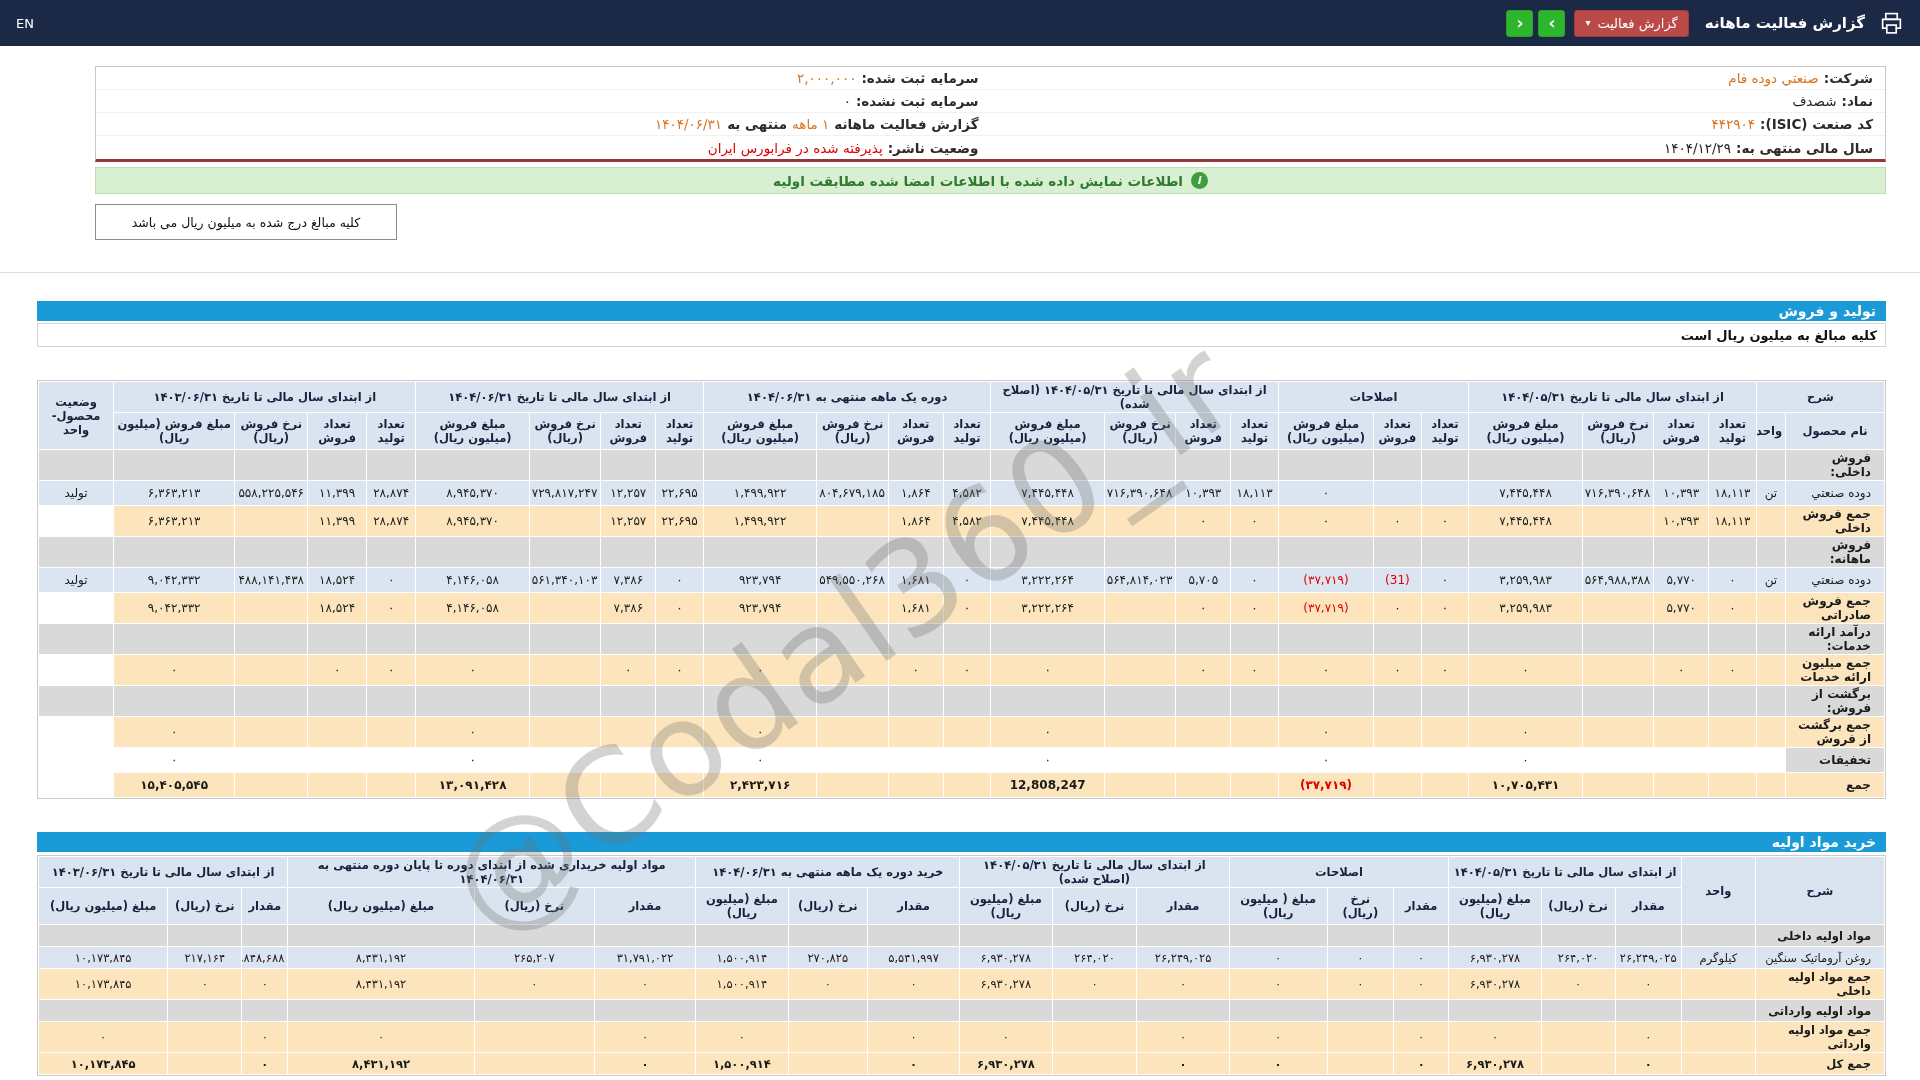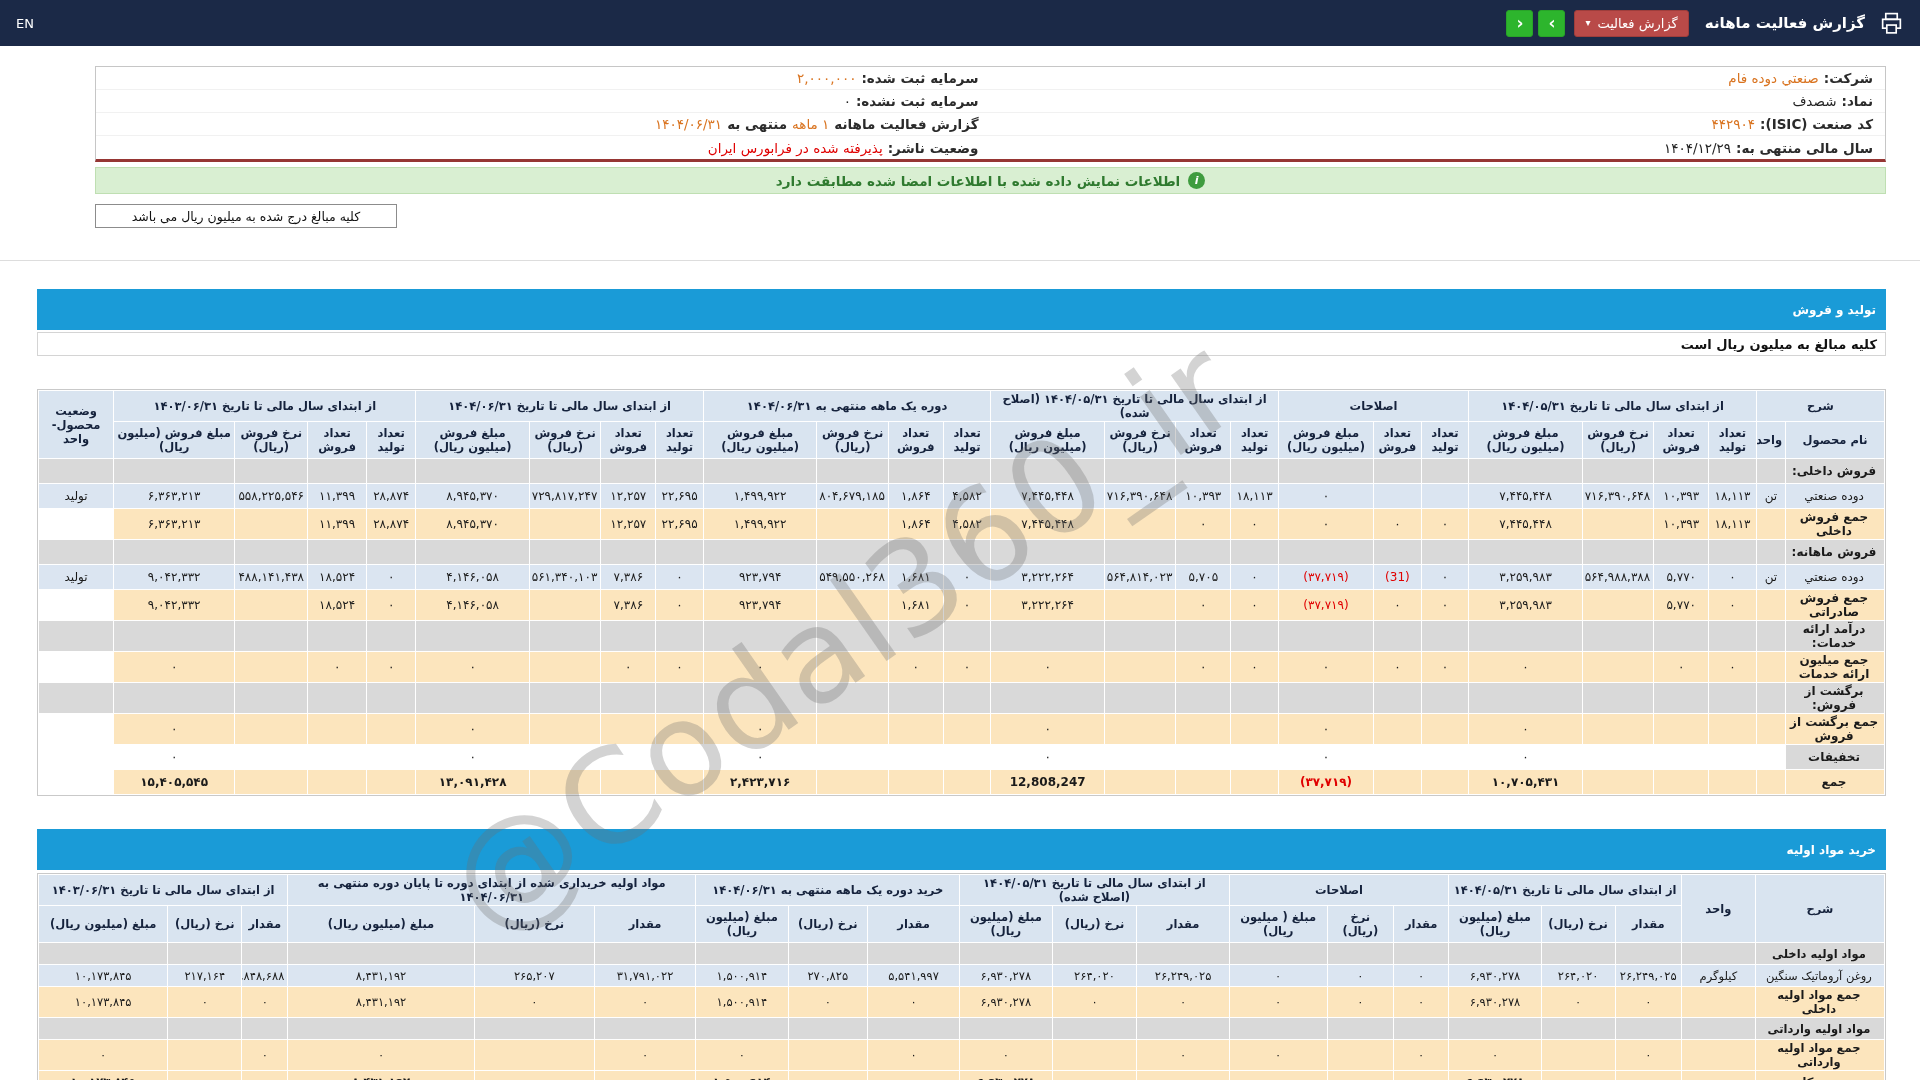"اطلاعات نمایش داده شده با" span { text: دارد -> اولیه }
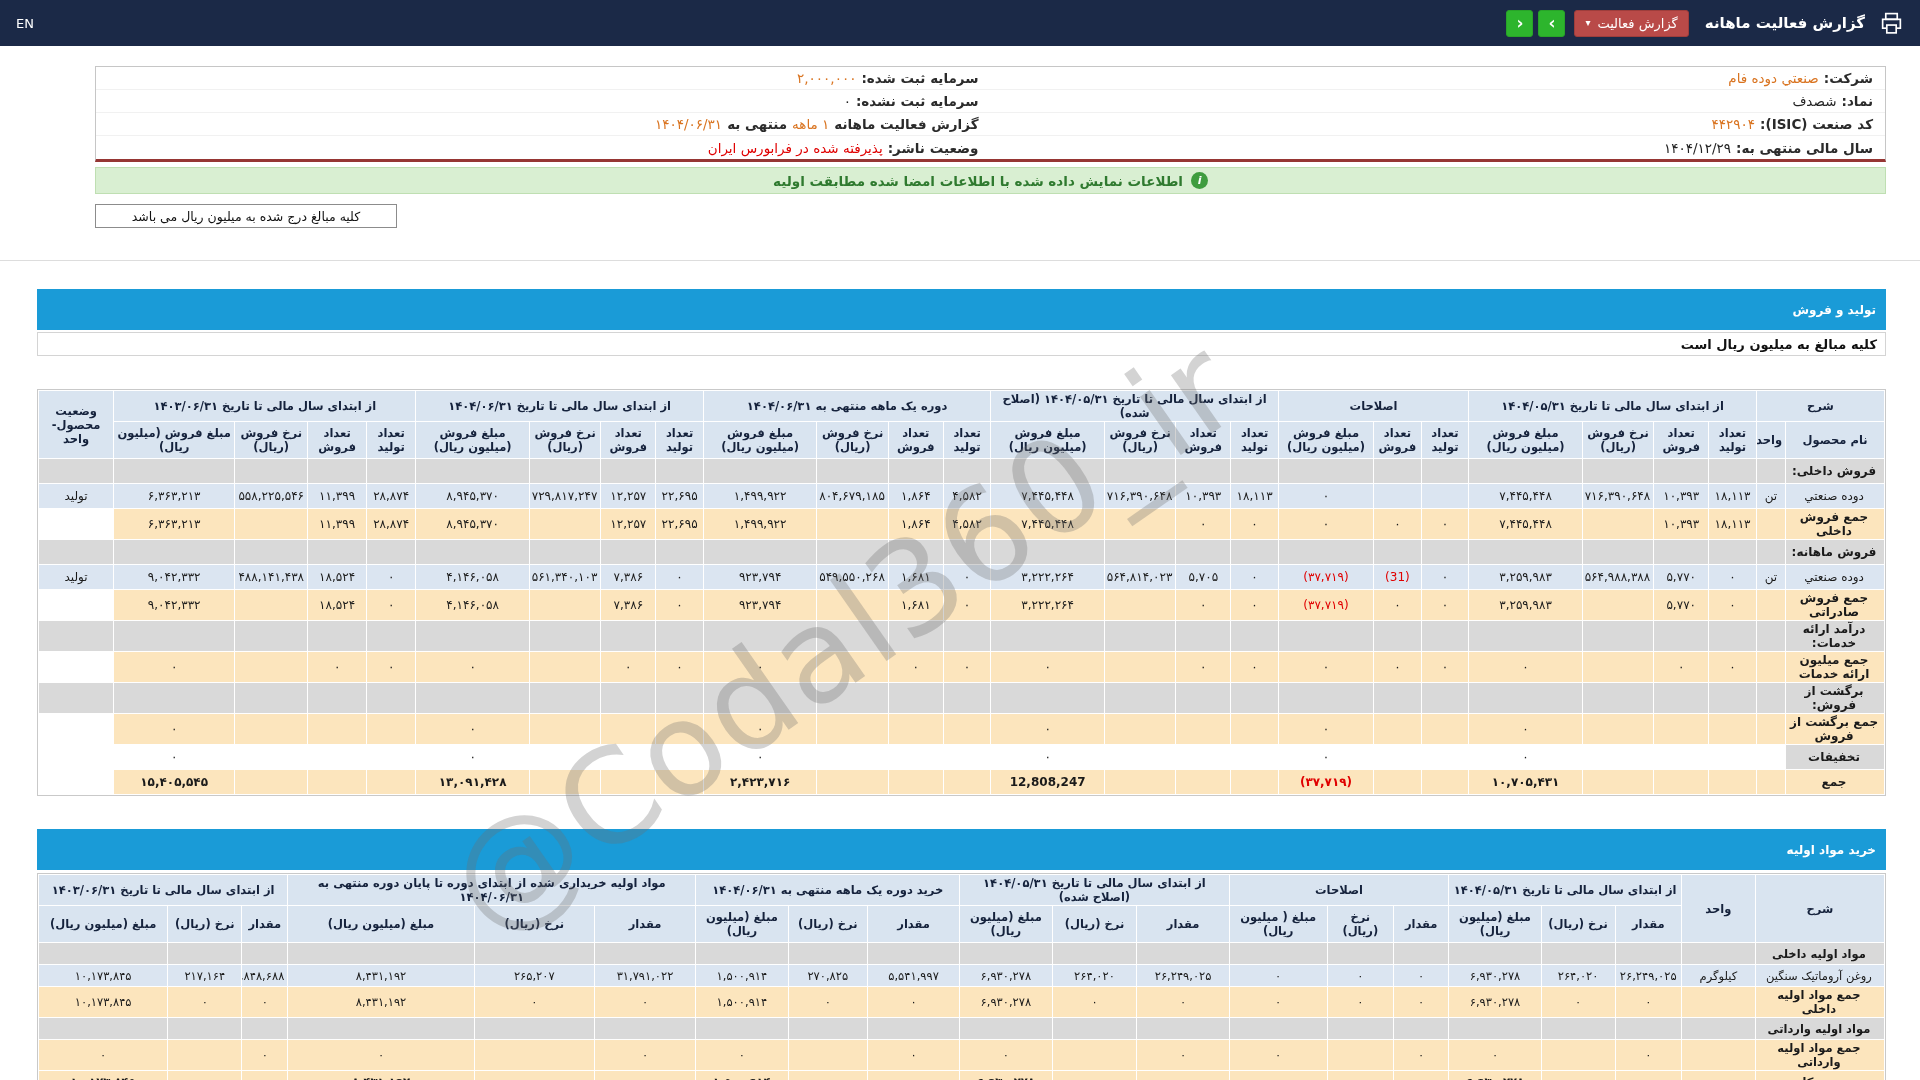"کلیه مبالغ درج شده به" .note-box { height: 24px -> 36px }
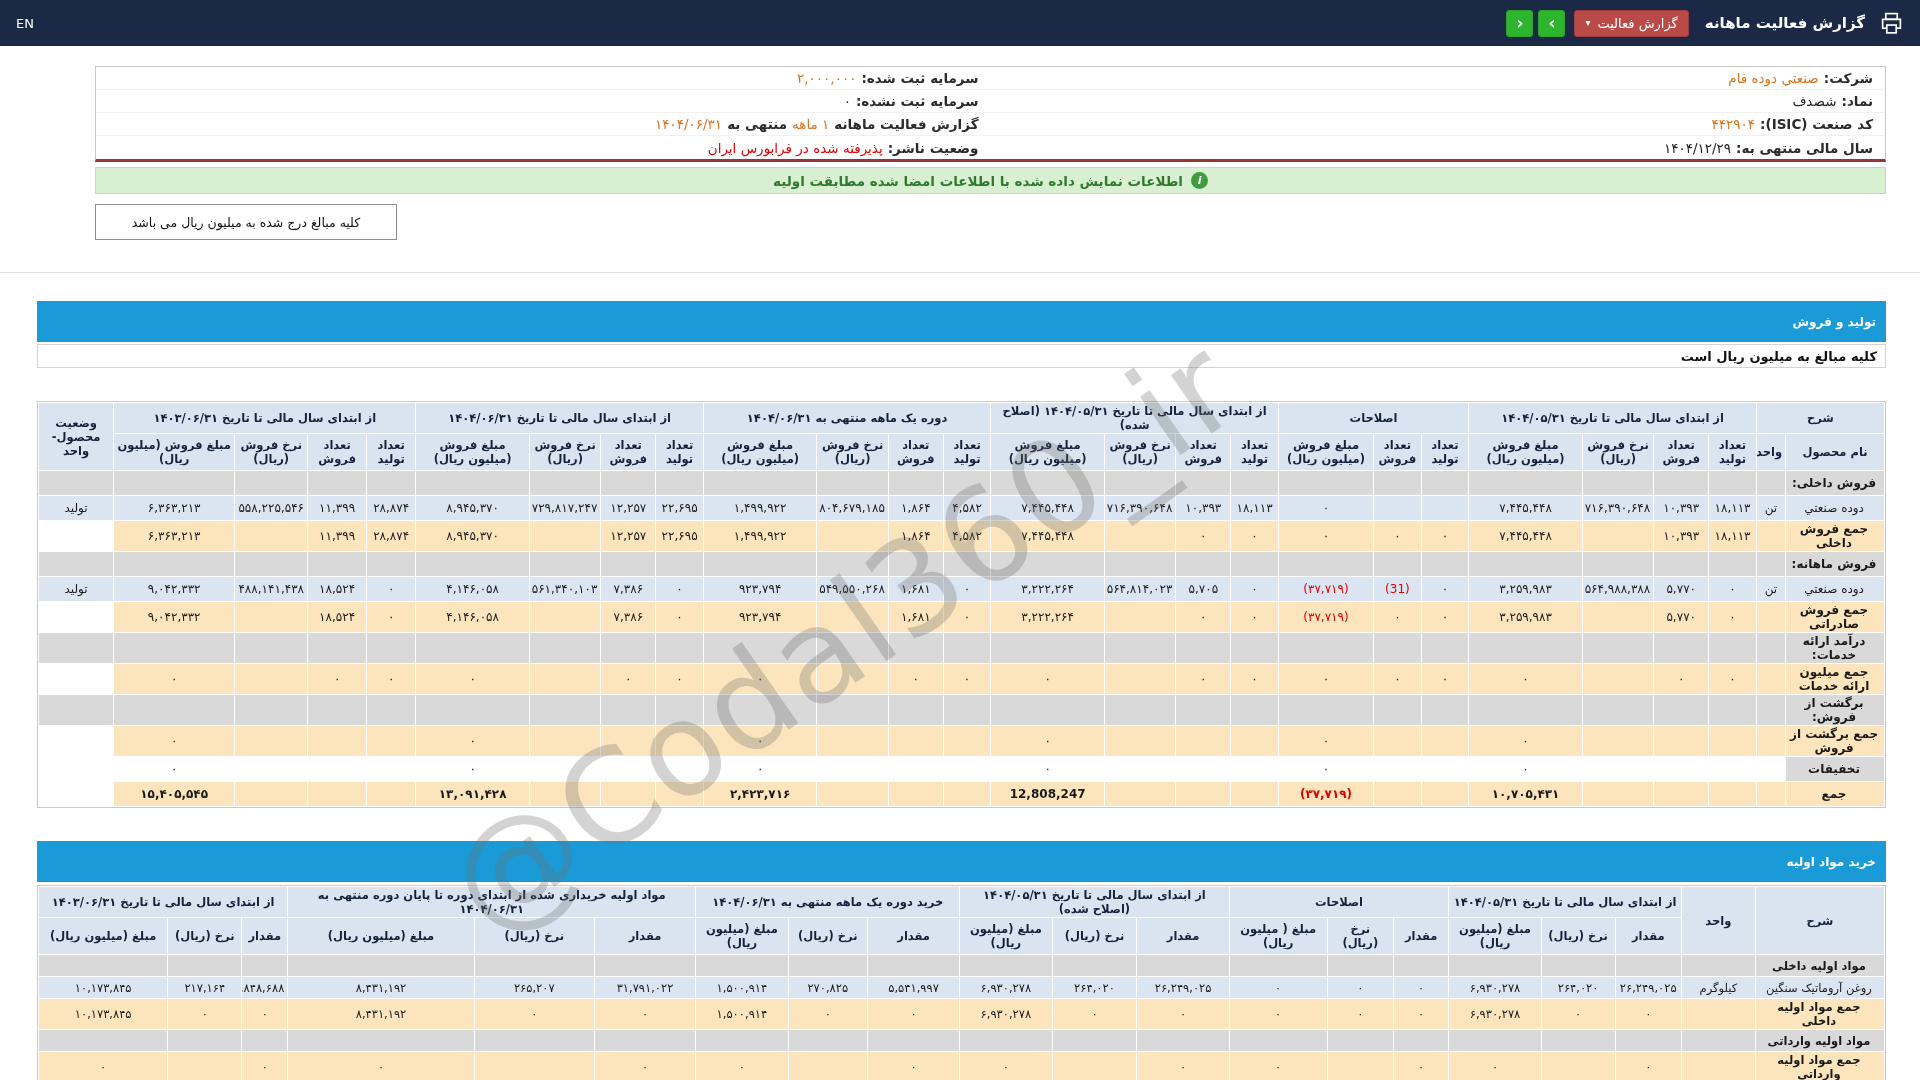"تولید و فروش" .bar { font-size: 12px -> 14px; height: 41px -> 20px }
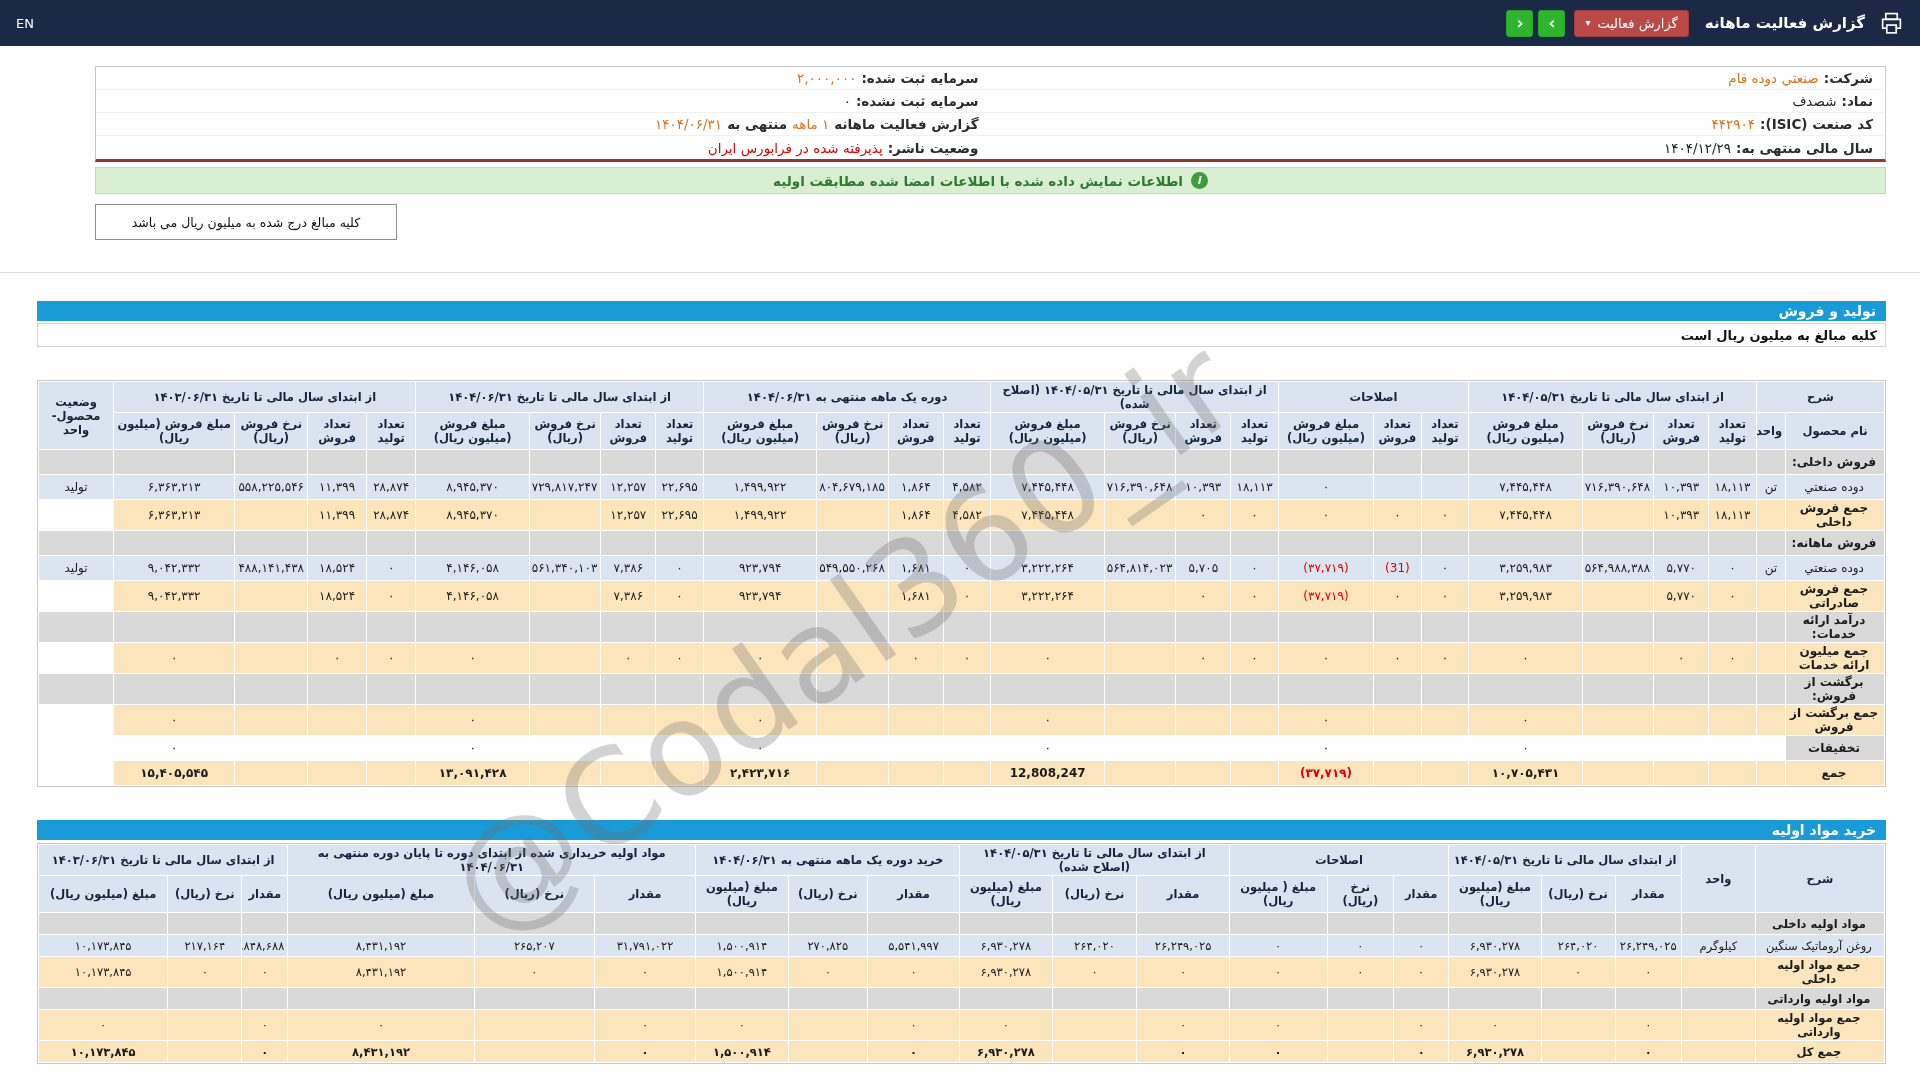"فروش داخلی:" td.c-label { padding-right: 5px -> 13px; text-align: center -> right }
